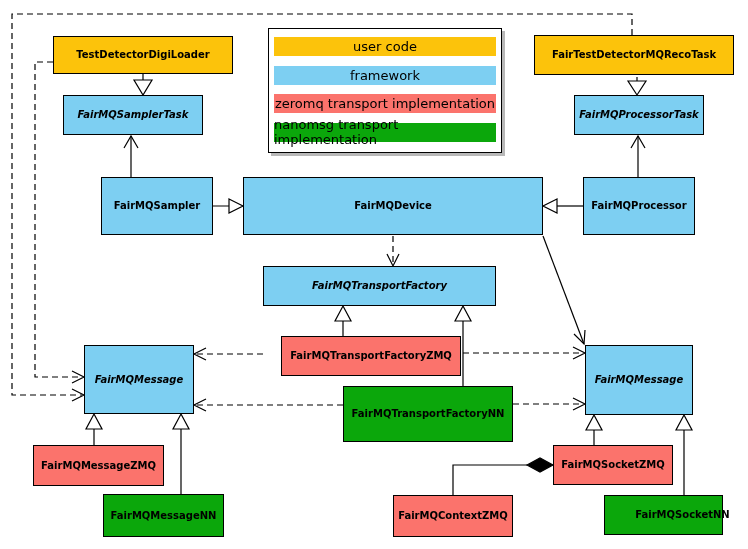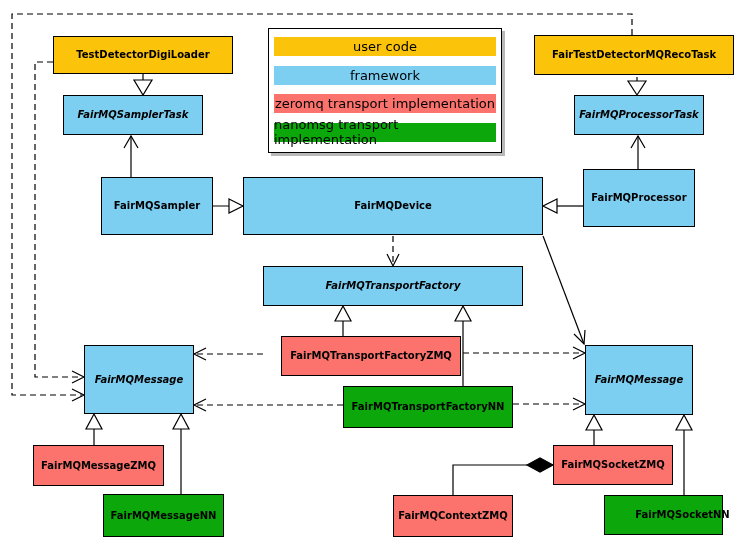"FairMQProcessor" div.node { top: 169px -> 177px }
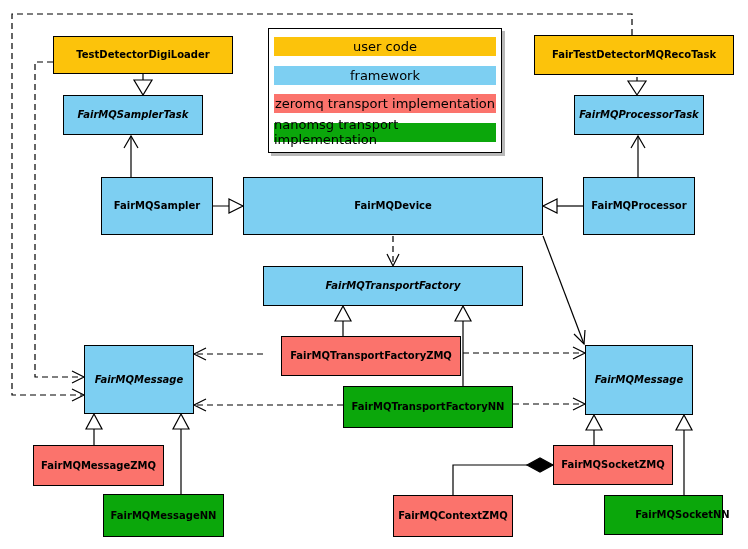"FairMQTransportFactory" div.node { width: 260px -> 233px }
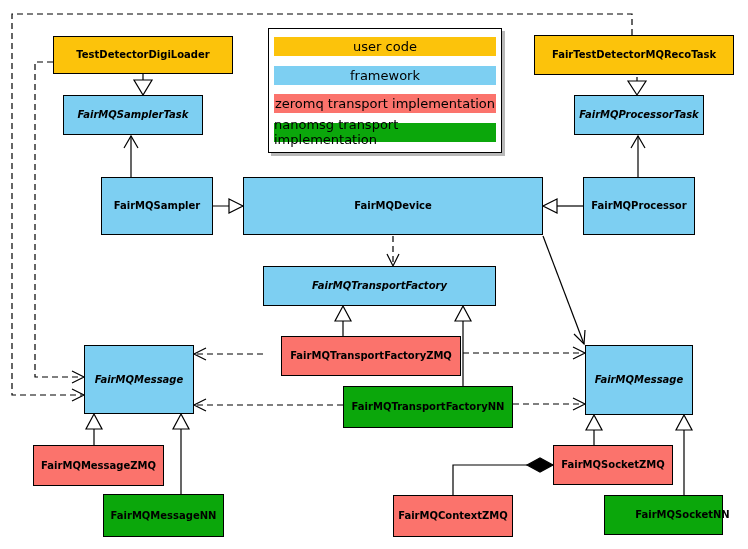"FairMQTransportFactoryNN" div.node { height: 42px -> 56px }
